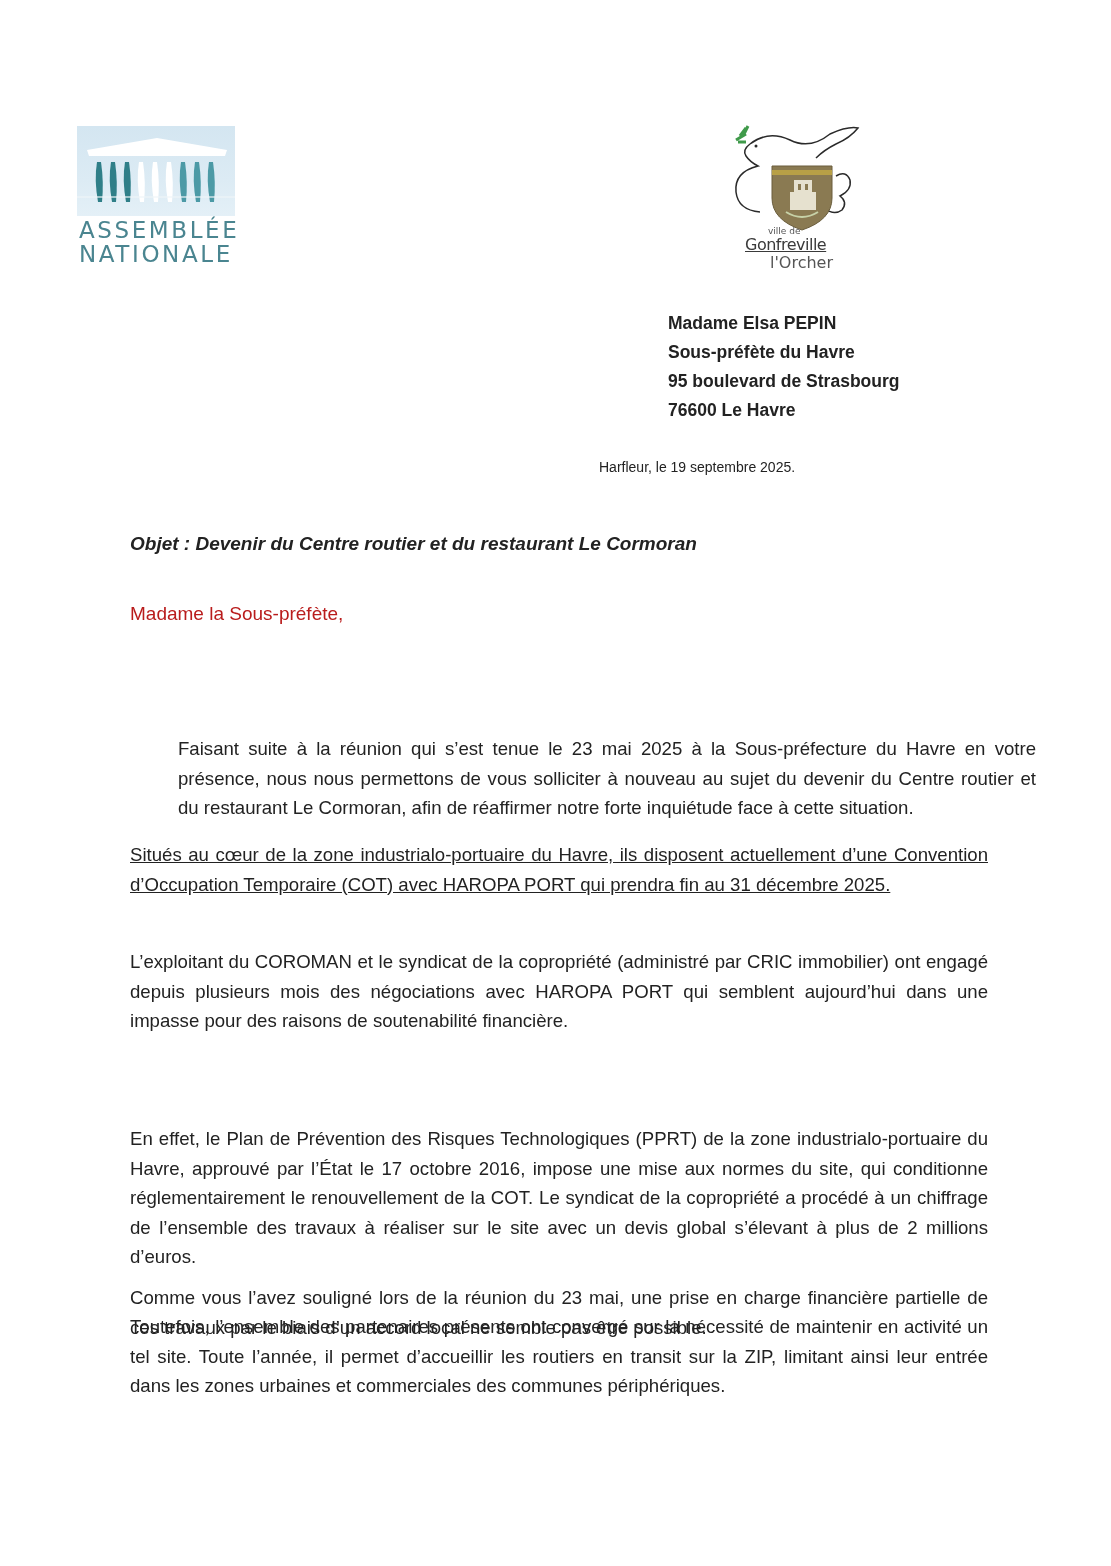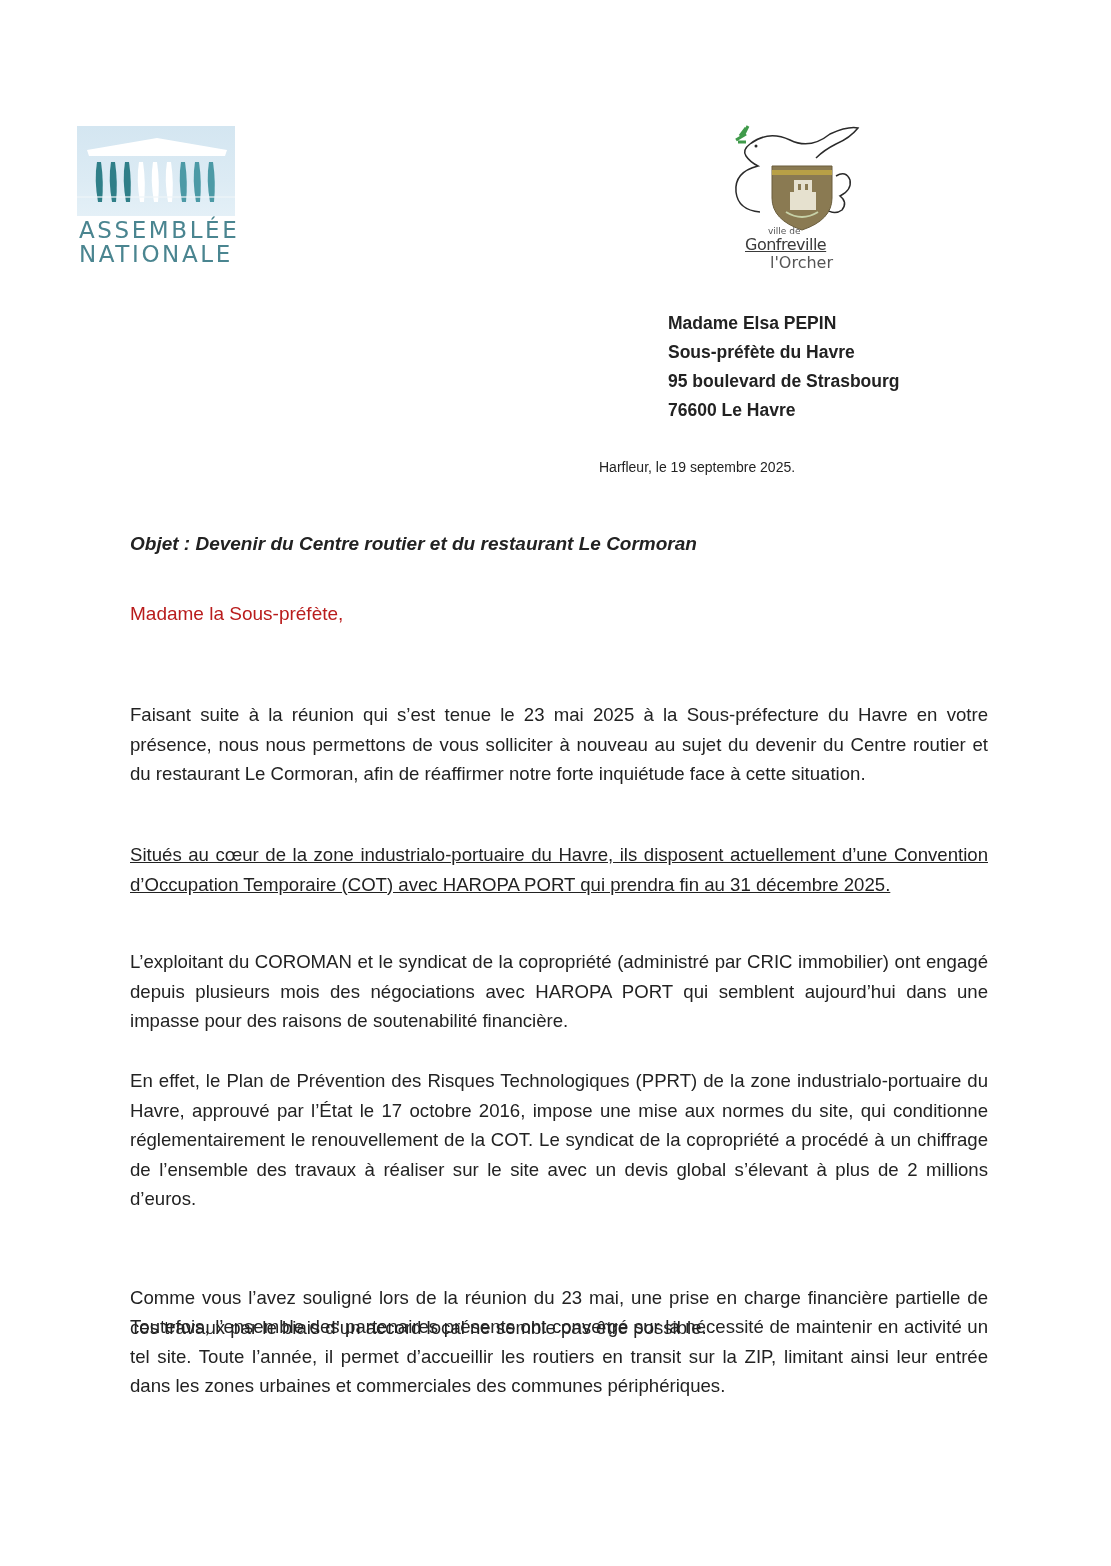"Faisant suite à la réunion" .p1 { margin-left: none -> 48px; top: 700px -> 734px }
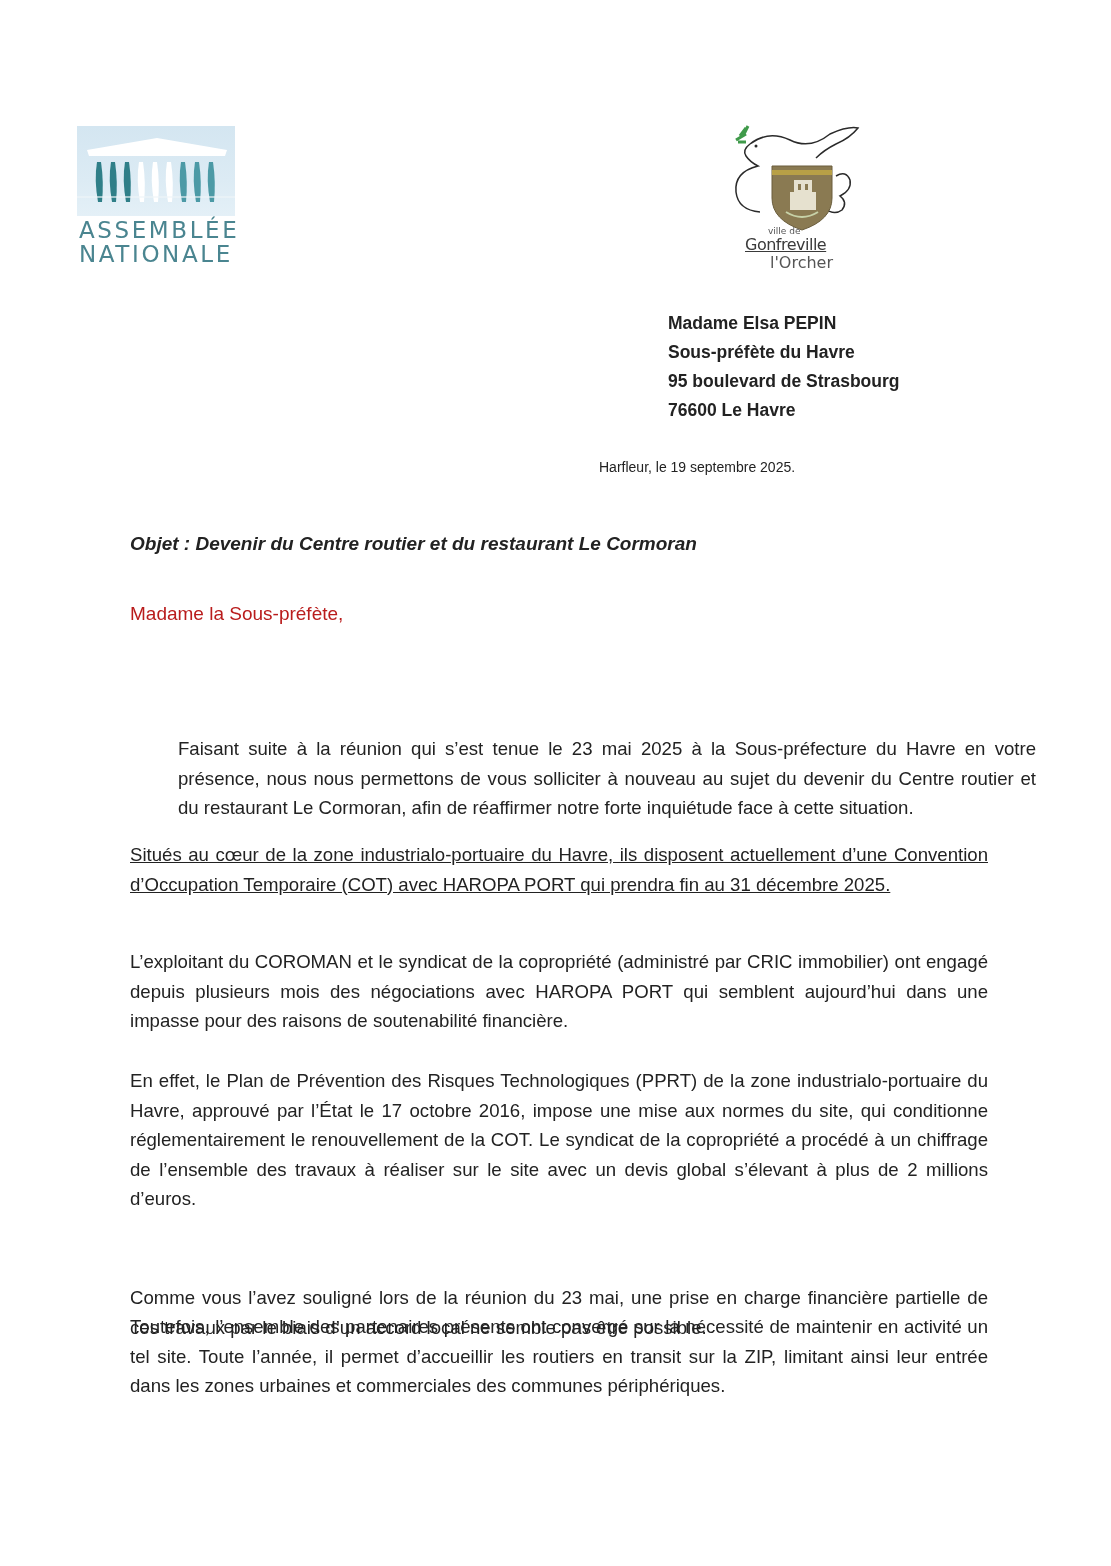"En effet, le Plan de" .p4 { top: 1066px -> 1124px }
